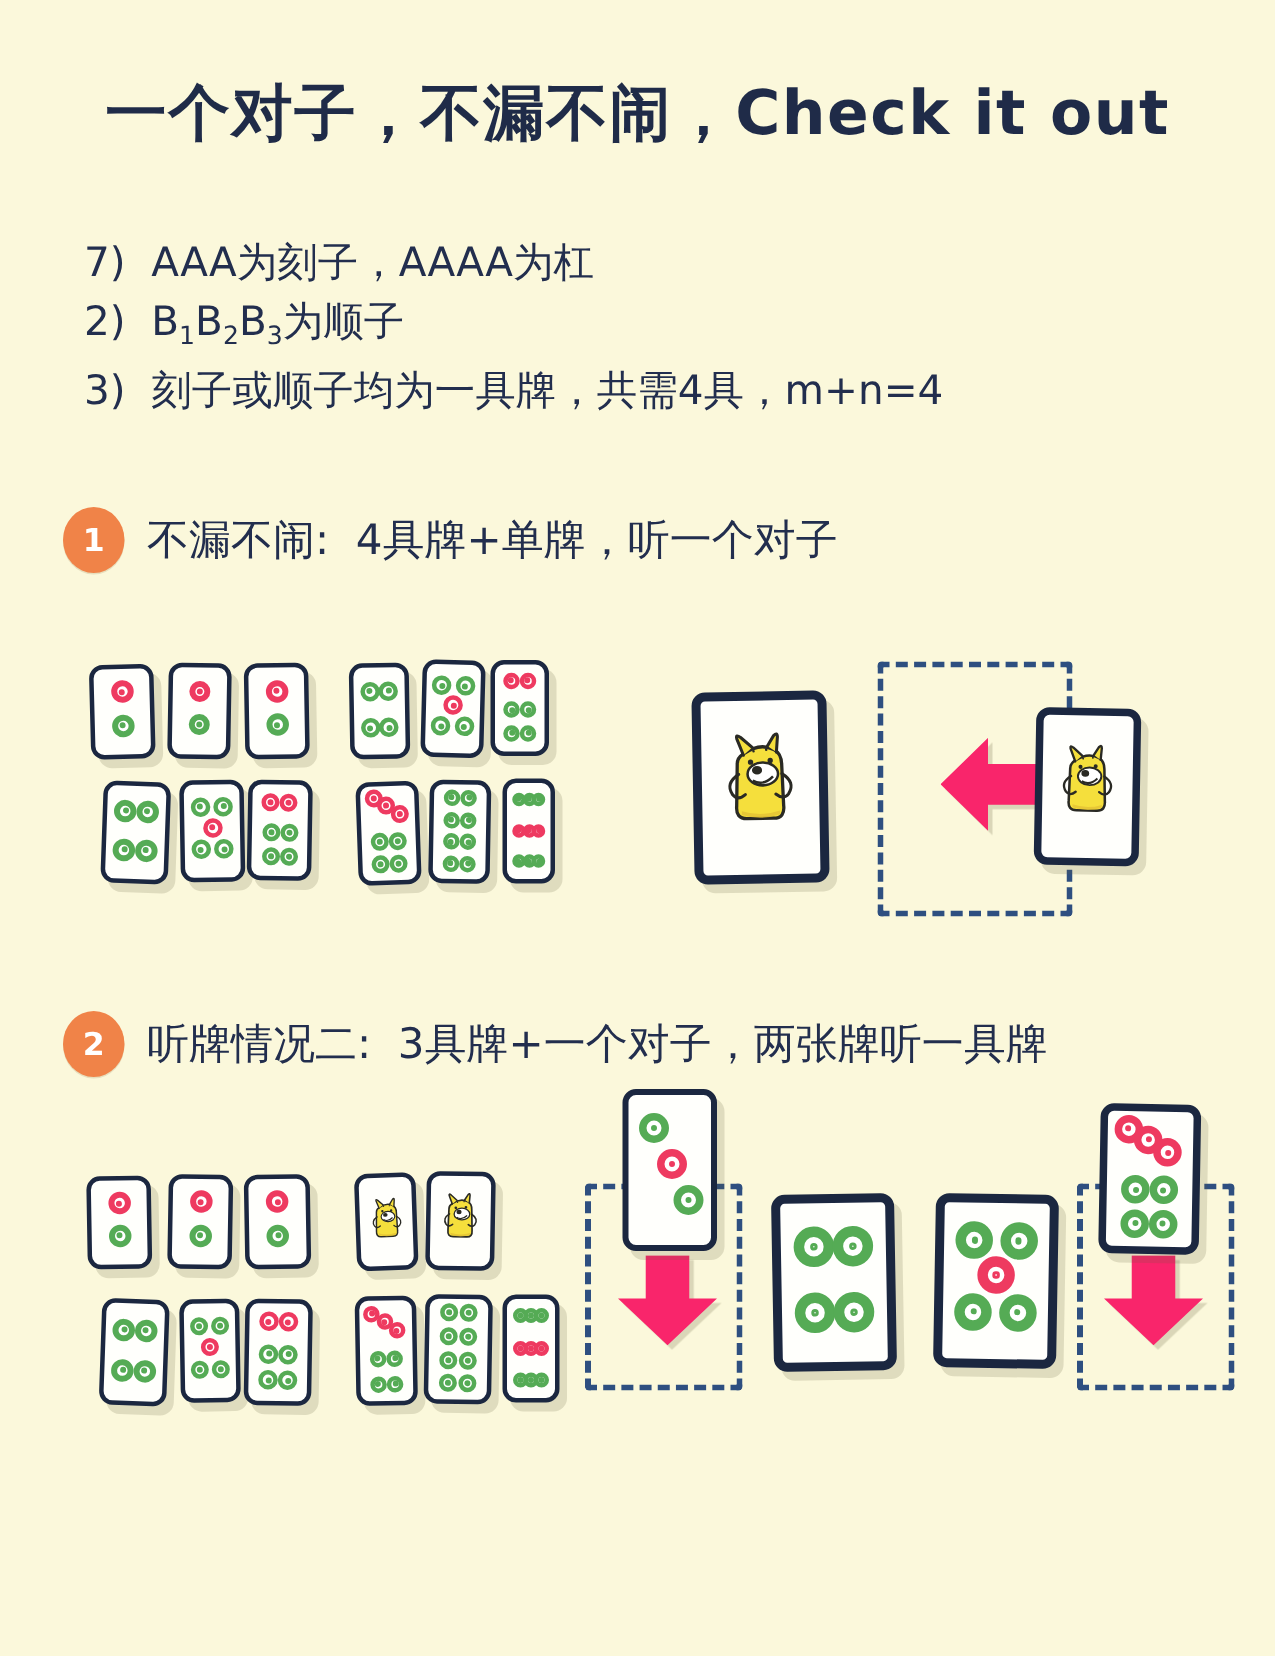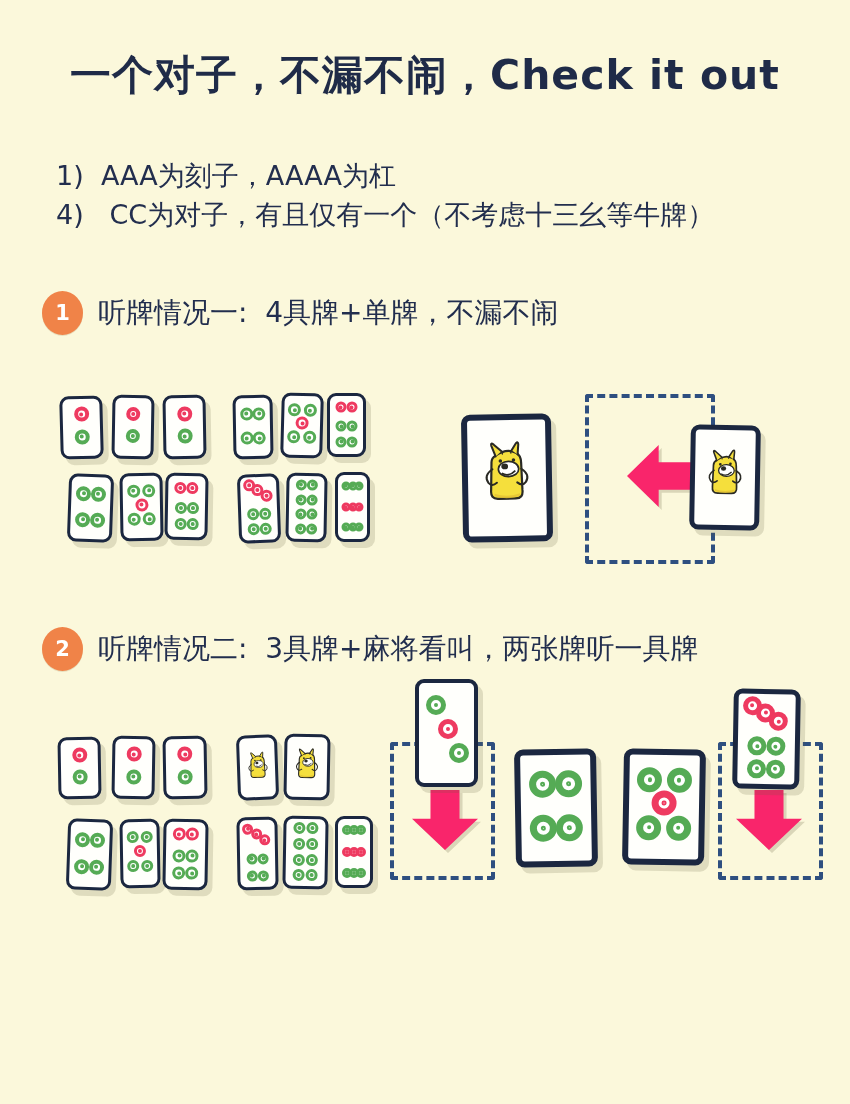"1) AAA为刻子，AAAA为杠" li.keep-sp { text: 1 -> 7 }
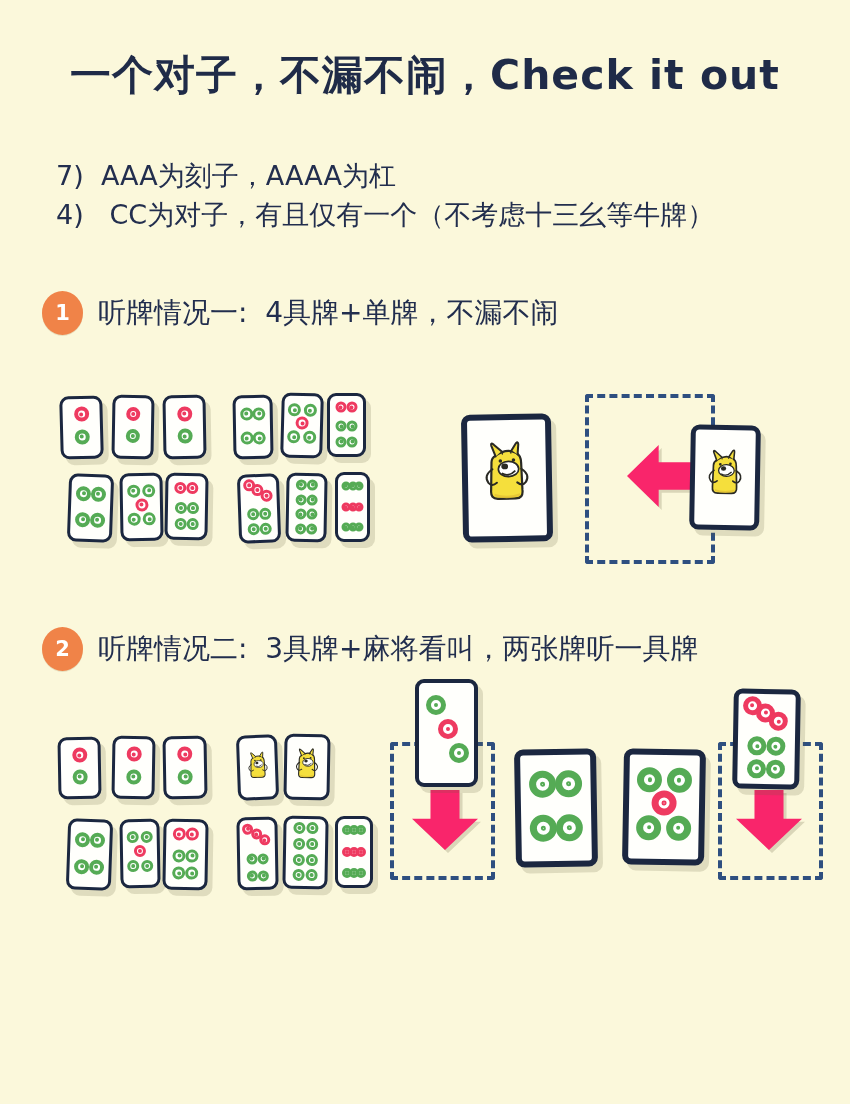"2) B1B2B3为顺子" li.keep-sp { html: none -> <li>2) B<sub>1</sub>B<sub>2</sub>B<sub>3</sub>为顺子</li> }
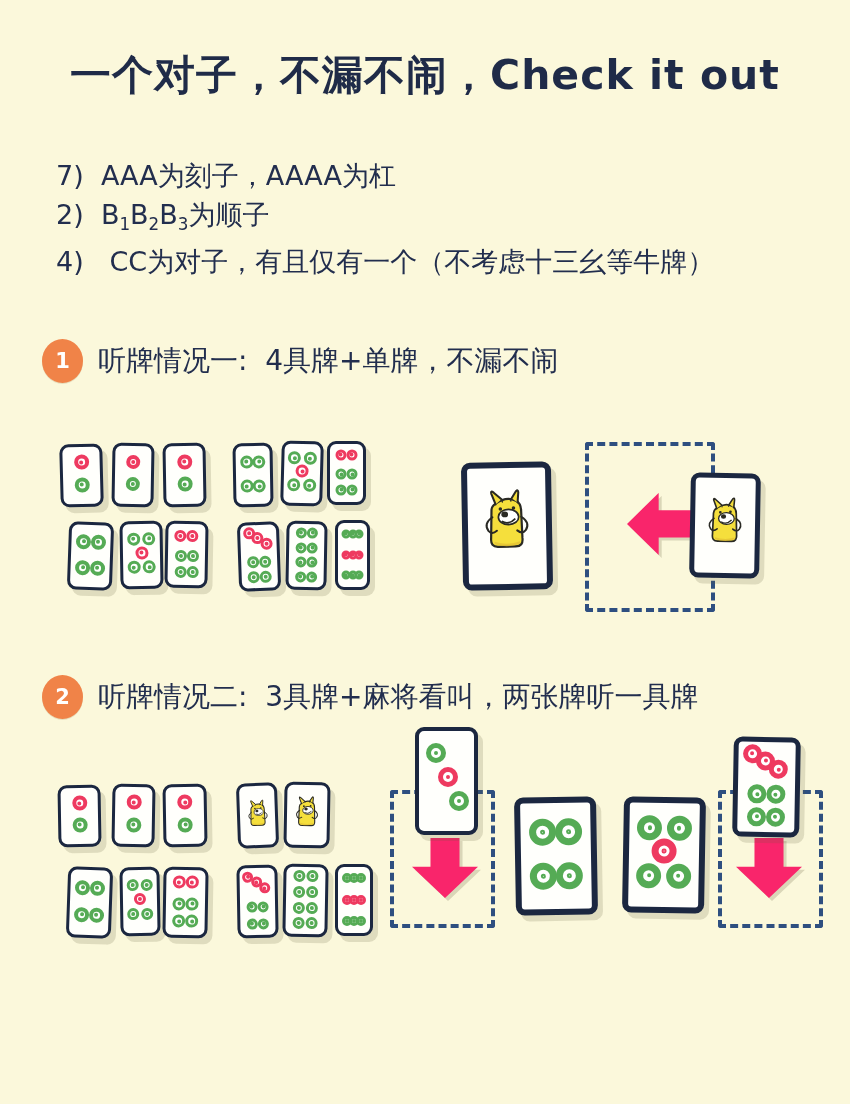"3) 刻子或顺子均为一具牌，共需4具，m+n=4" li.keep-sp { html: none -> <li>3) 刻子或顺子均为一具牌，共需4具，m+n=4</li> }
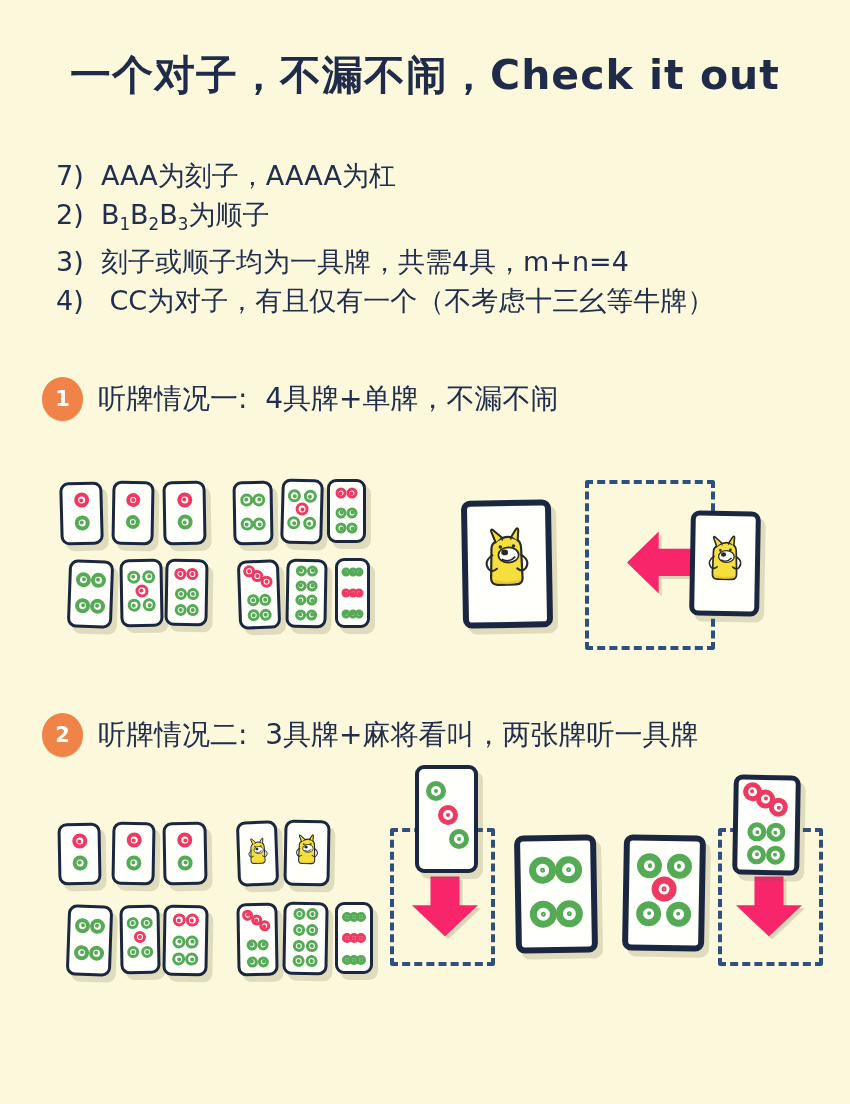"4) CC为对子，有且仅有一个（不考虑十三幺等牛牌）" li.keep-sp { html: <li>4) CC为对子，有且仅有一个（不考虑十三幺等牛牌）</li> -> none }
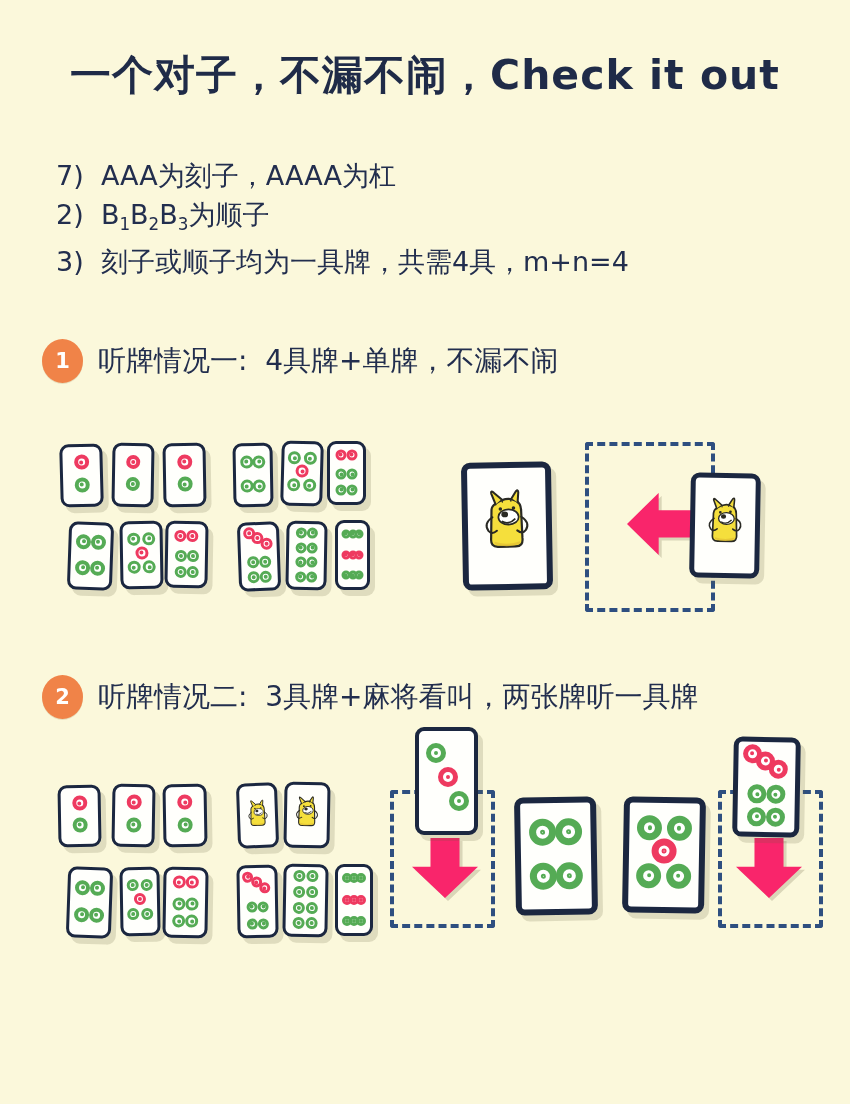"听牌情况一: 4具牌+单牌，不漏不闹" div.section-heading { text: 听牌情况一:  4具牌+单牌，不漏不闹 -> 不漏不闹:  4具牌+单牌，听一个对子 }
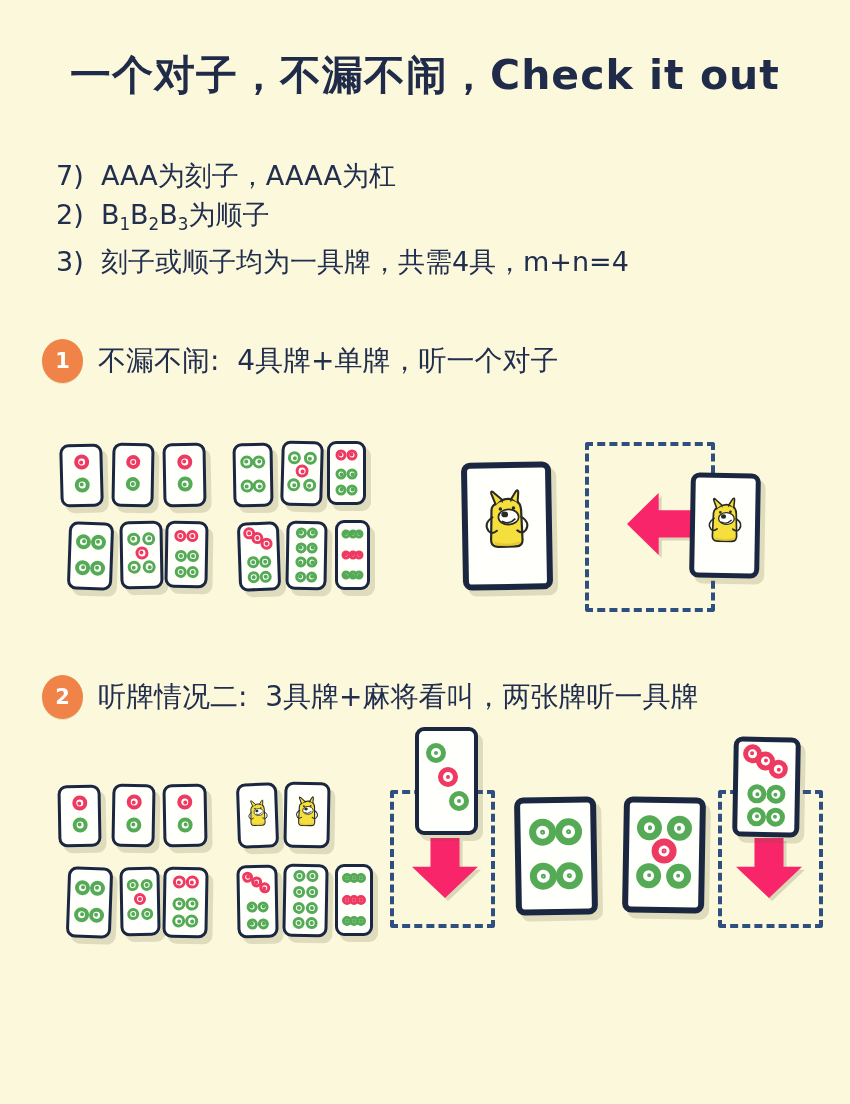"听牌情况二: 3具牌+麻将看叫，两张牌听一具牌" div.section-heading { text: +麻将看叫 -> +一个对子 }
